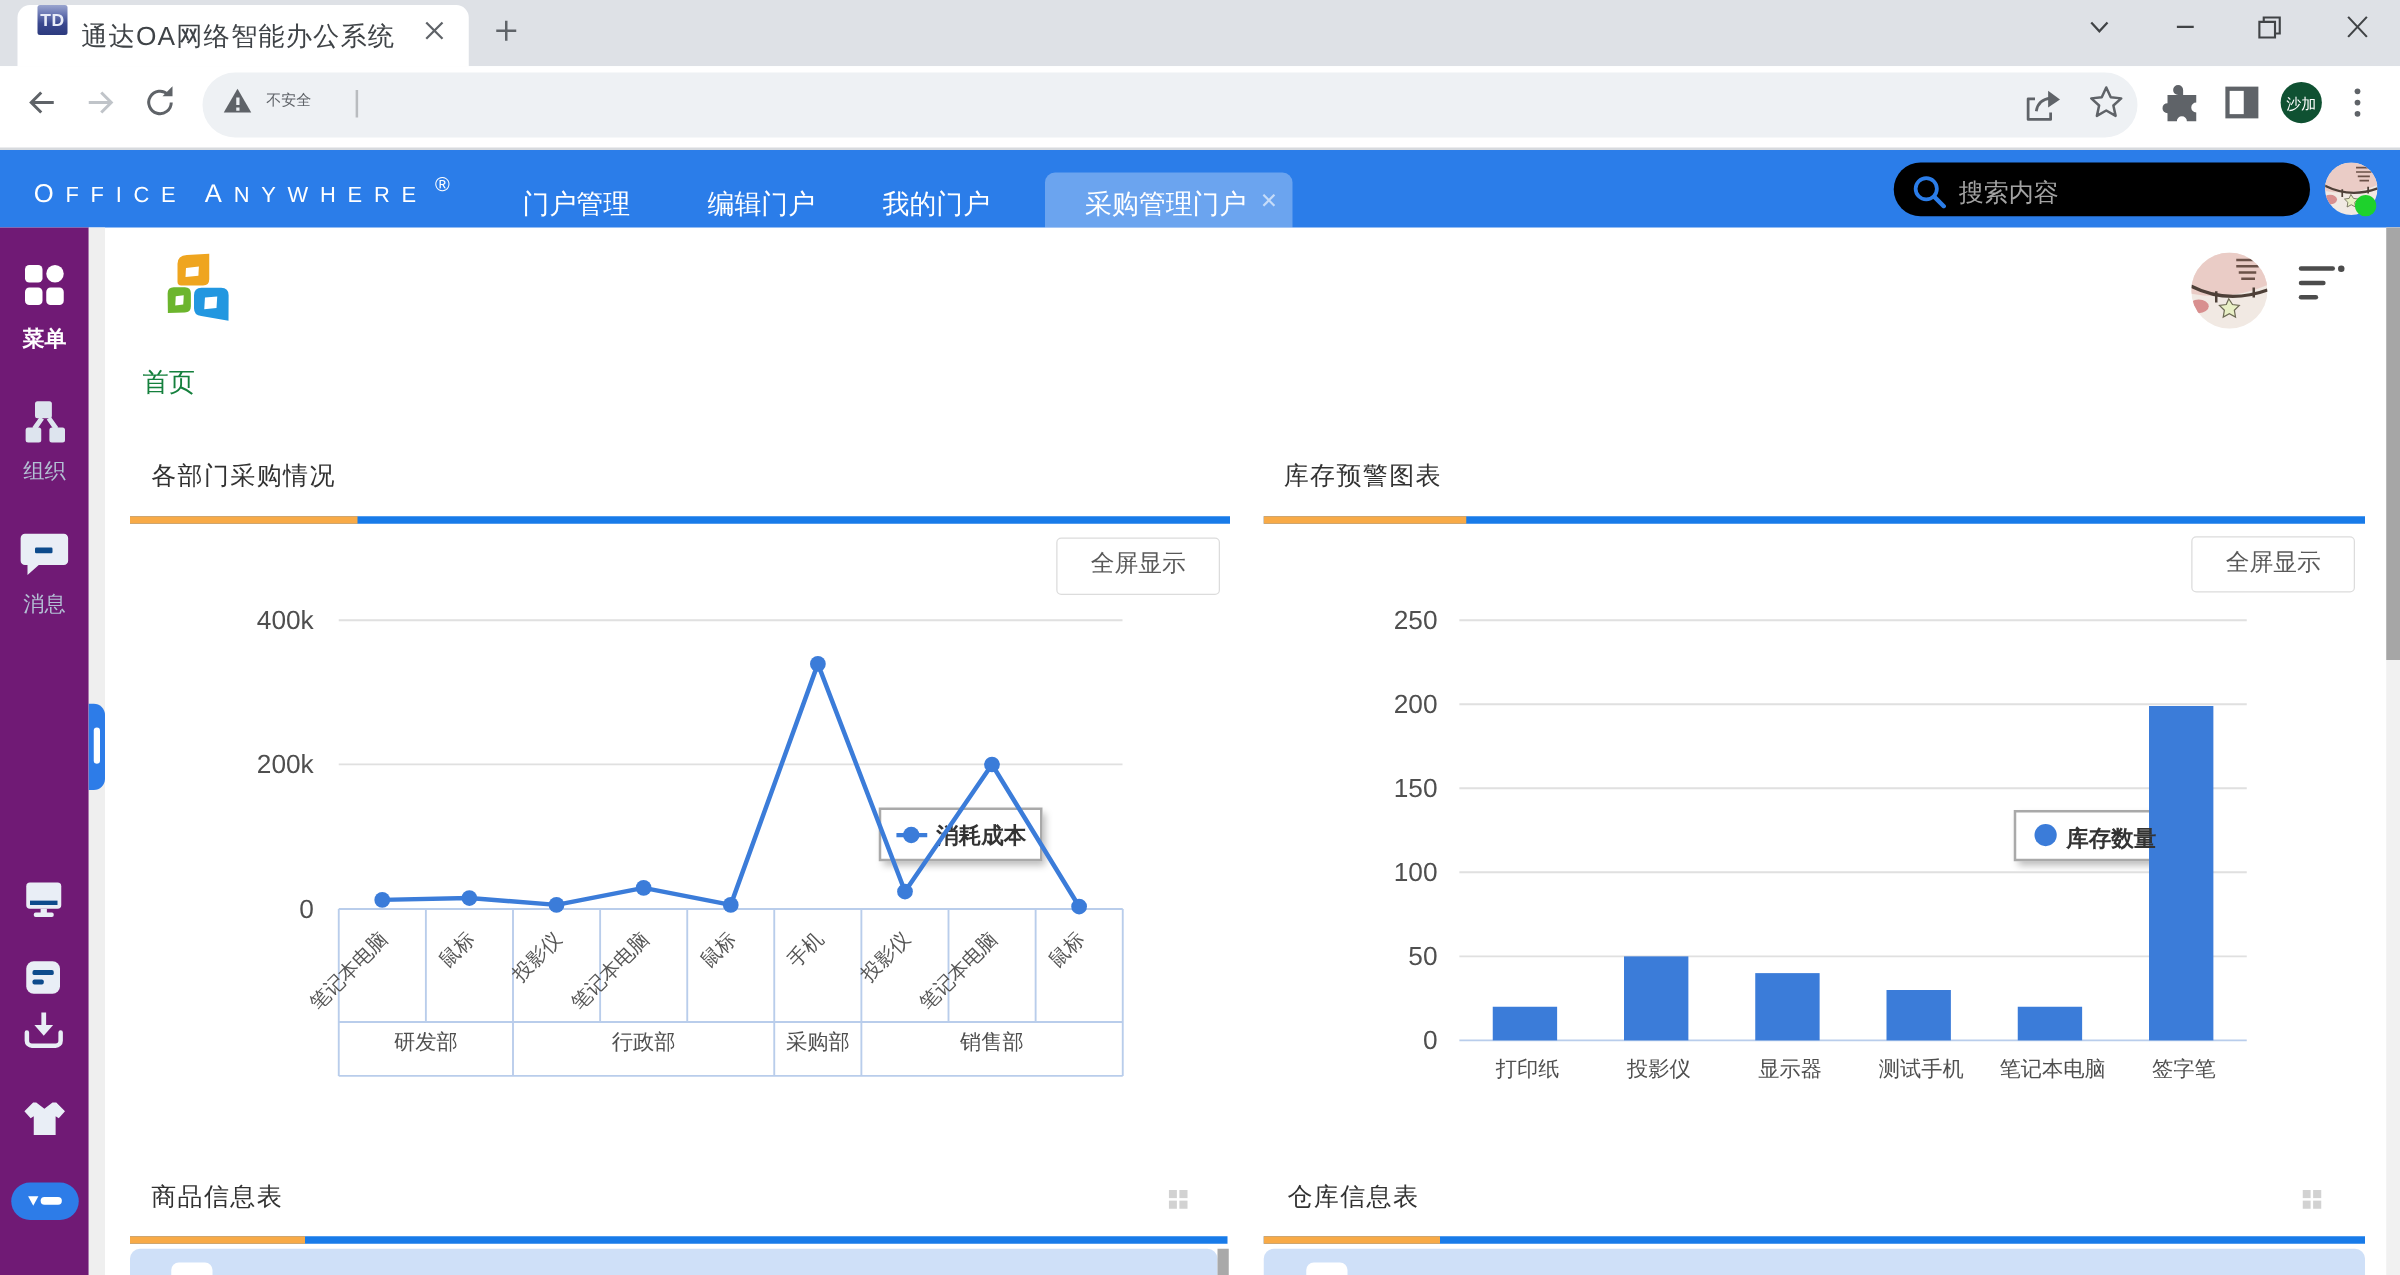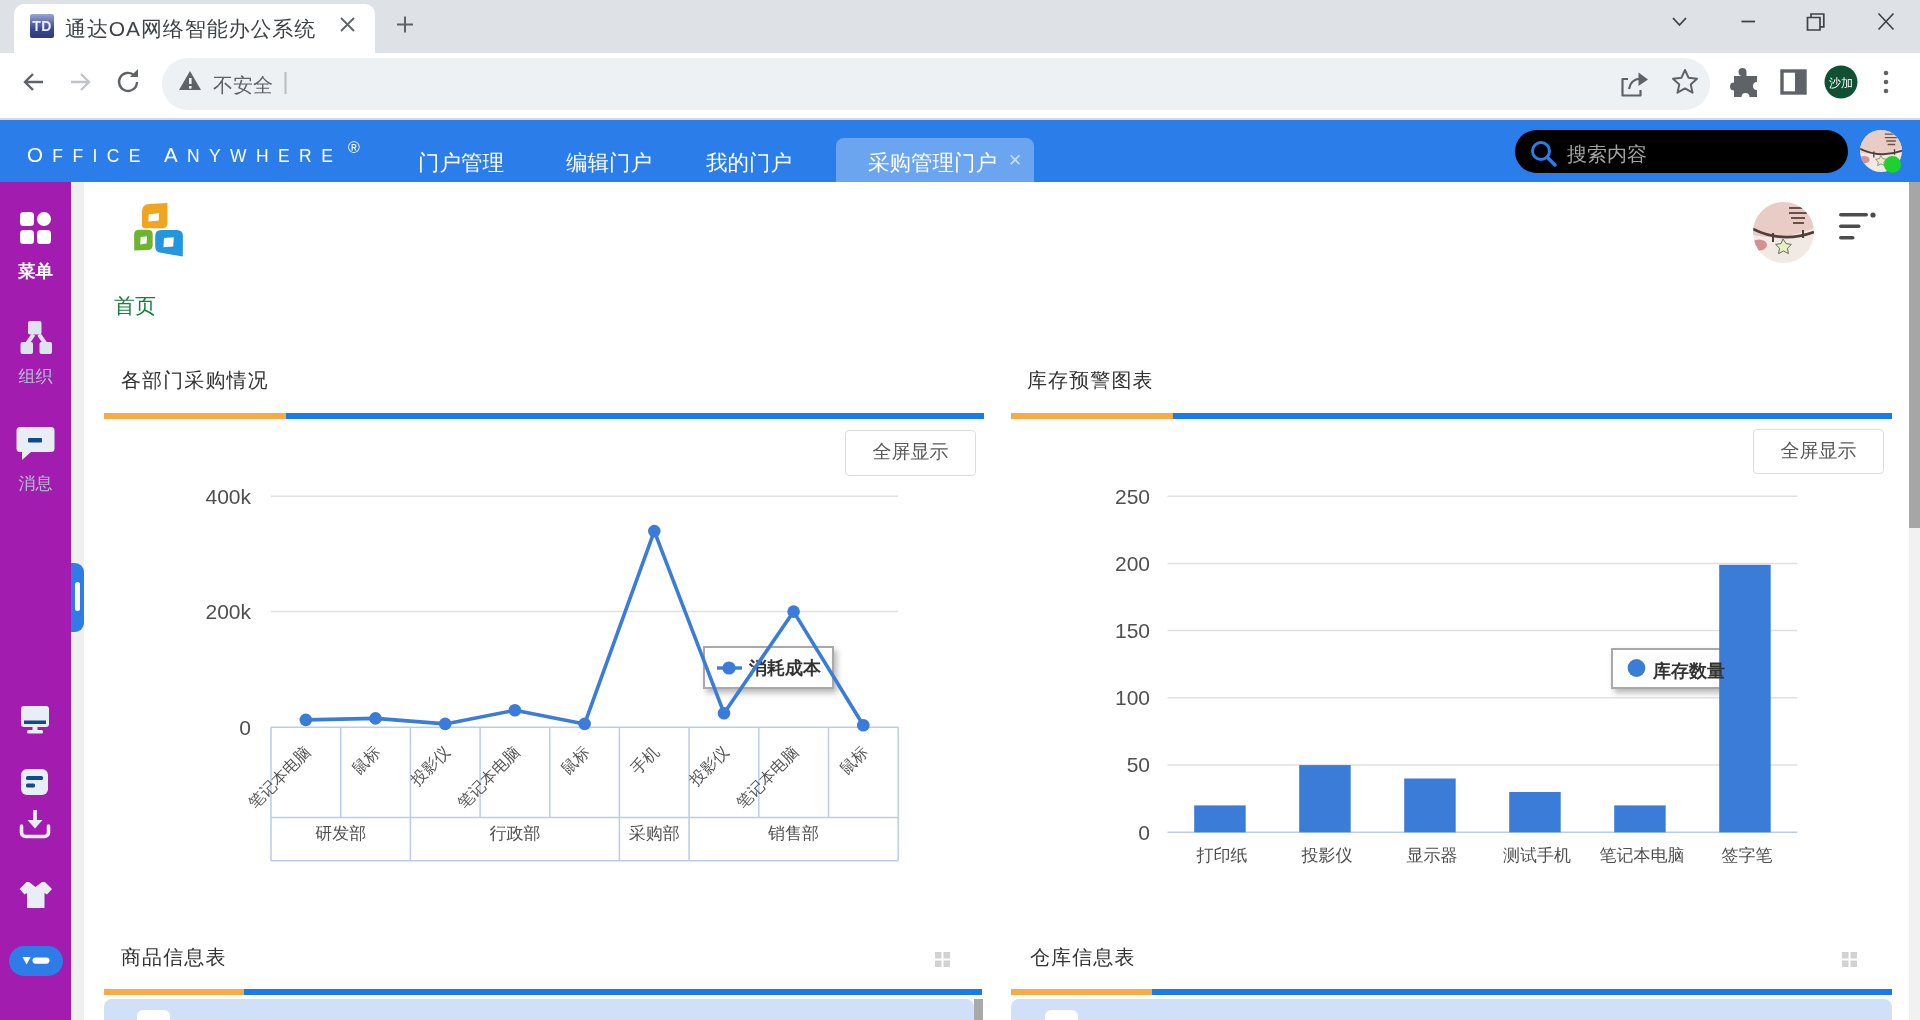"TD" #favicon { top: 14px -> 4px }
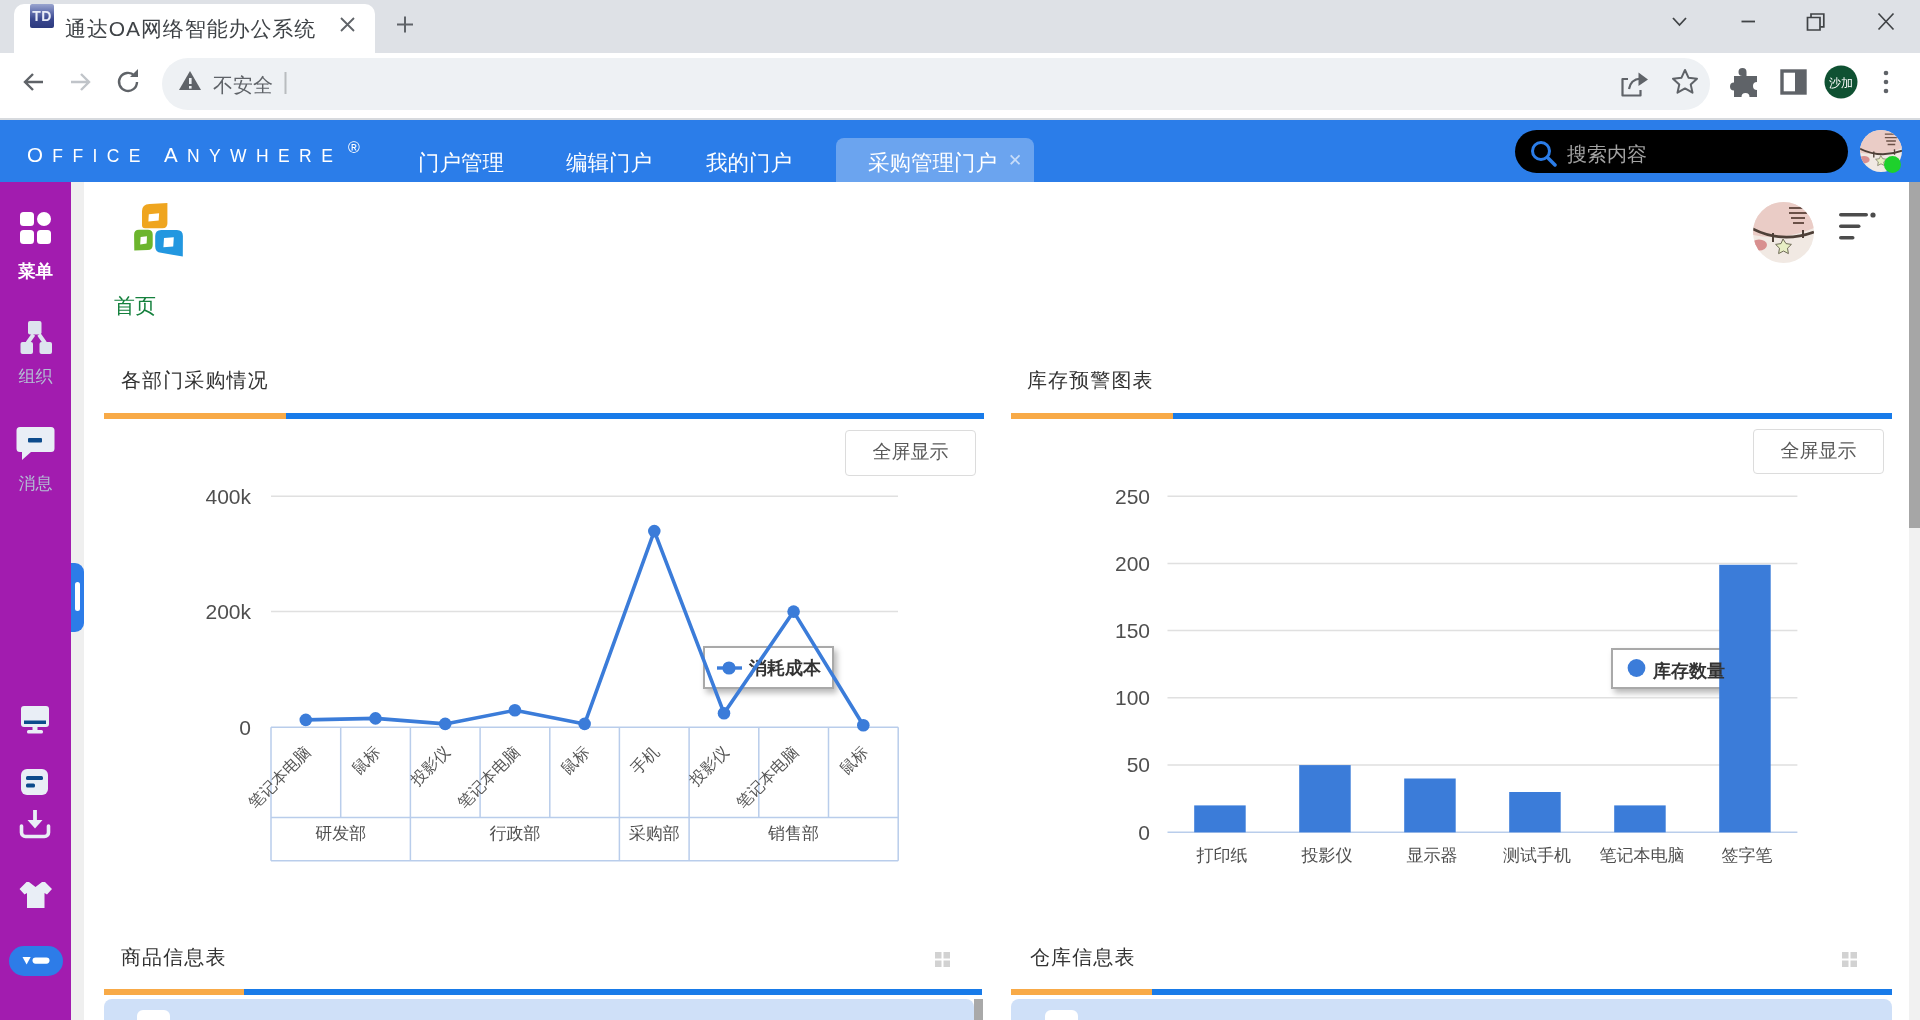"不安全" div { font-size: 20px -> 12px }
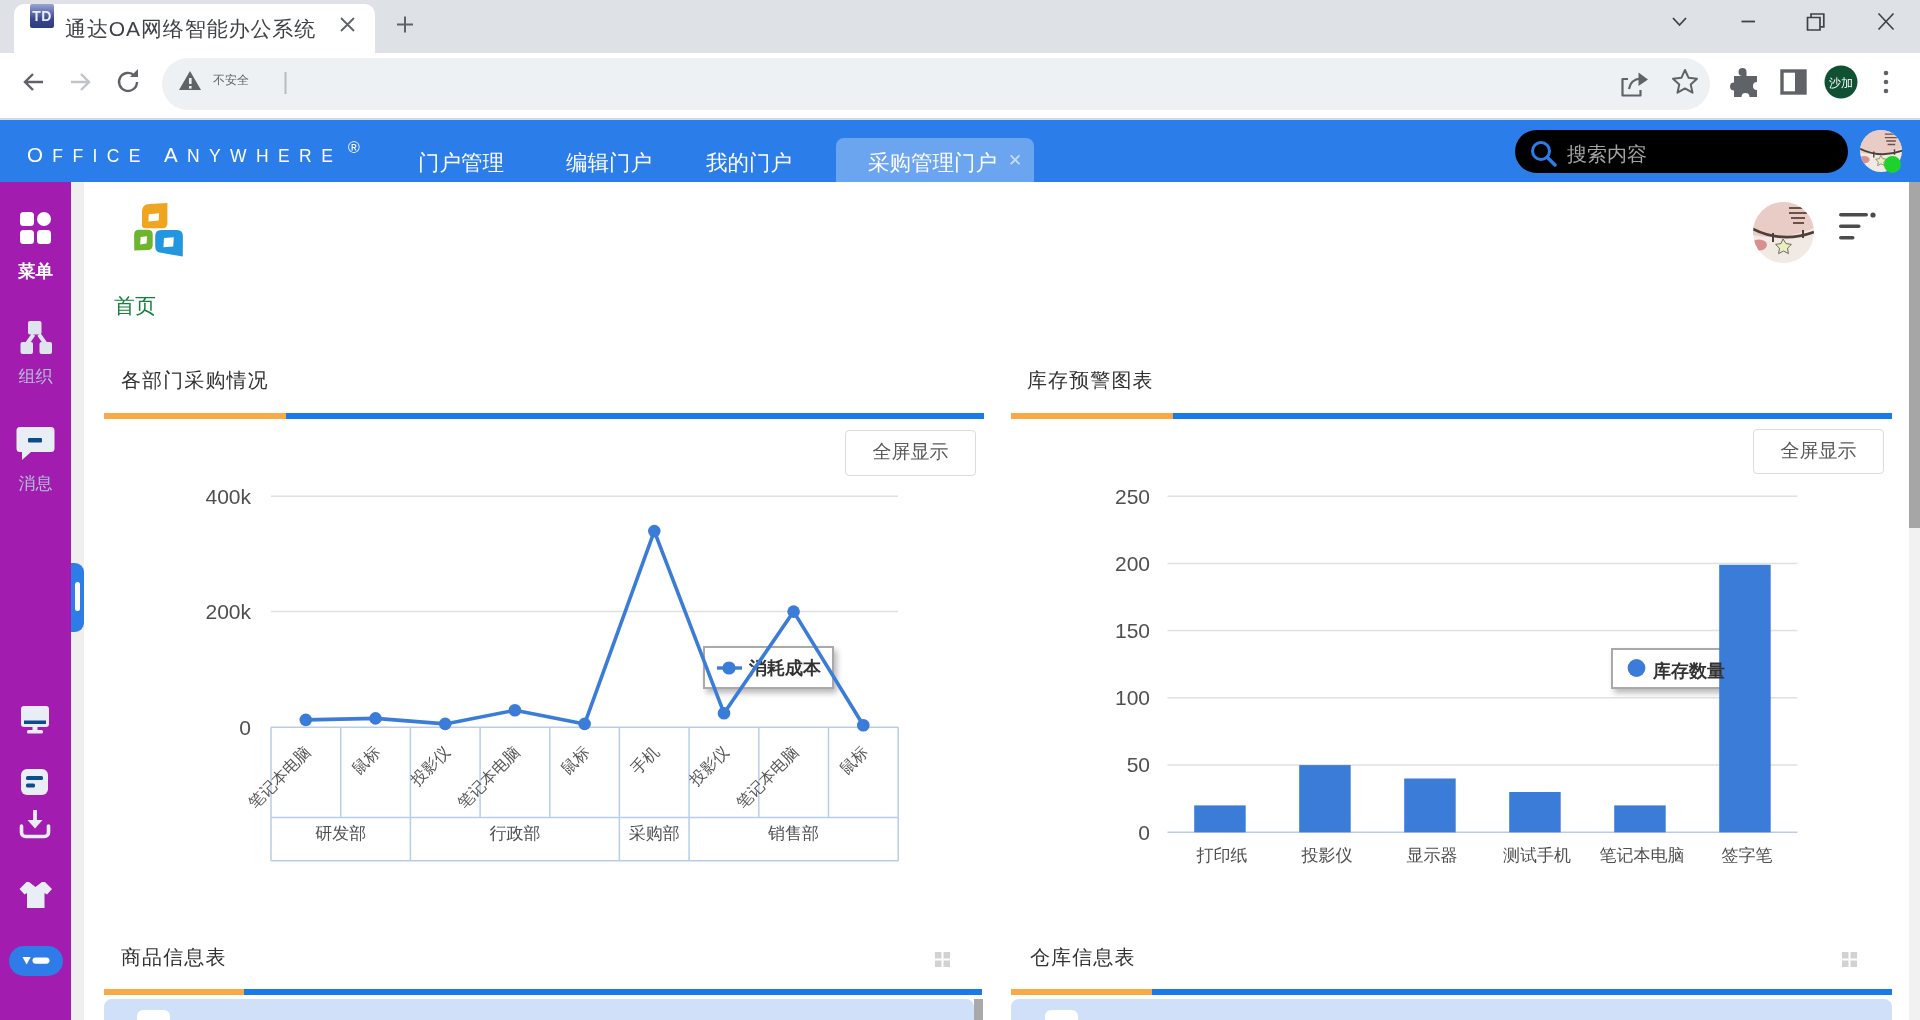"菜单" #sidebar { background: #a21caf -> #701a75 }
